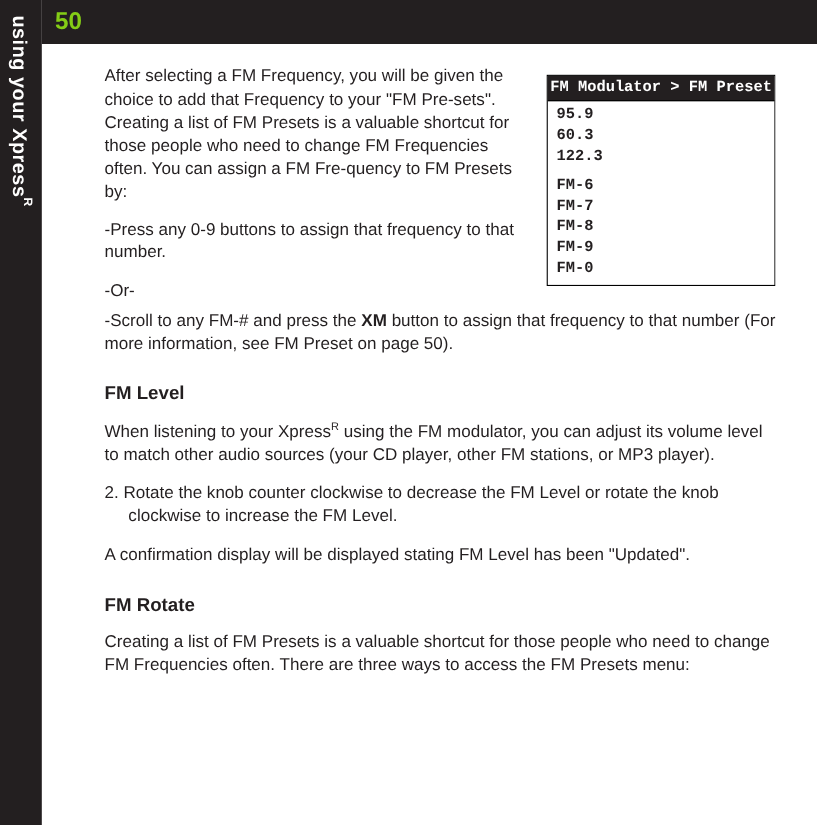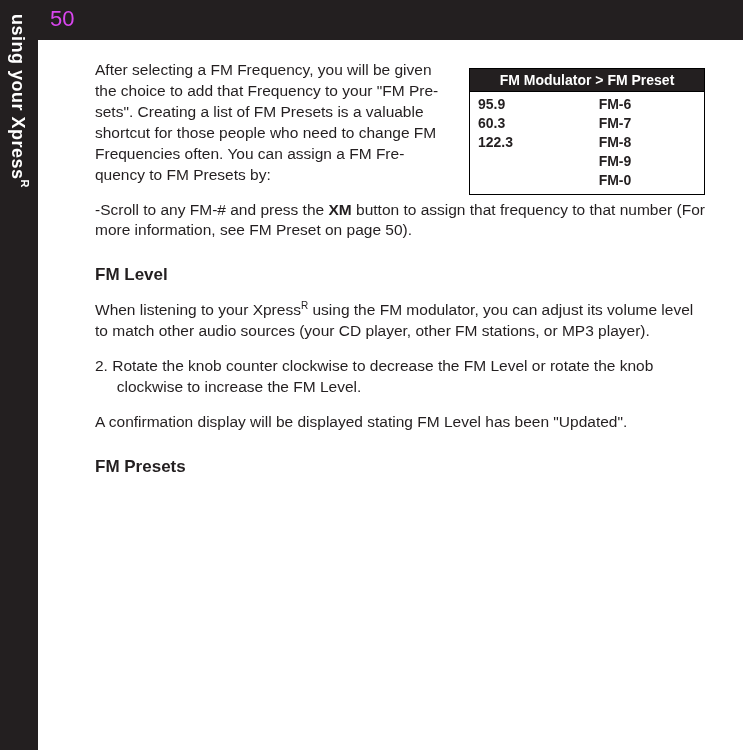"50" .pagenum { color: #d946ef -> #84cc16; font-weight: 400 -> 700 }
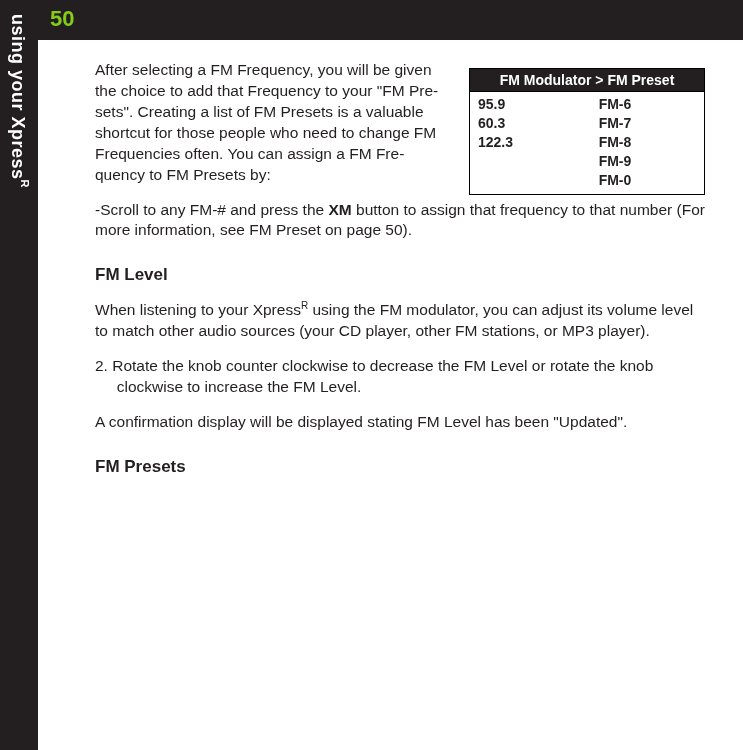"FM Modulator > FM Preset" .fm-table { font-family: Liberation Sans, sans-serif -> Liberation Mono, monospace; width: 236px -> 208px }
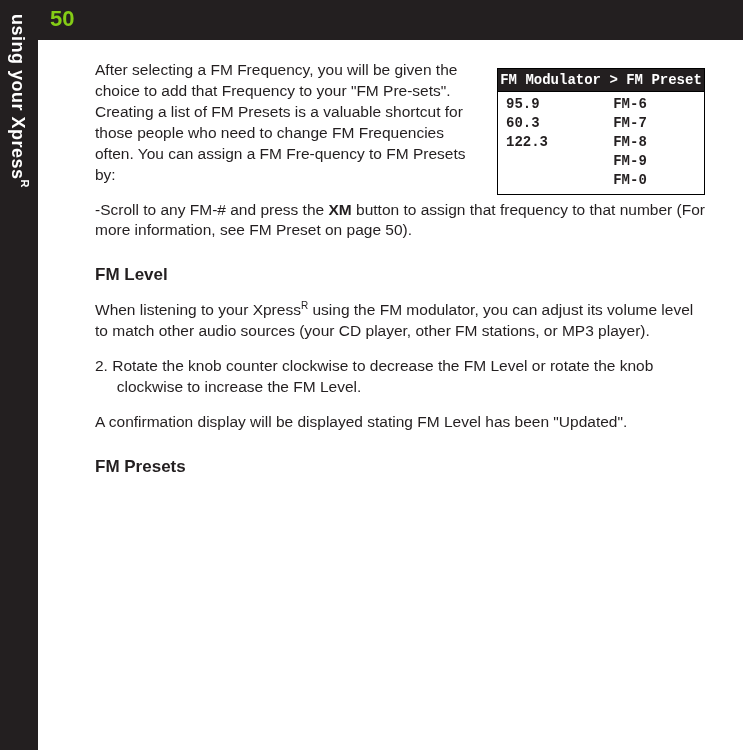"95.9" .fm-body { flex-direction: none -> column }
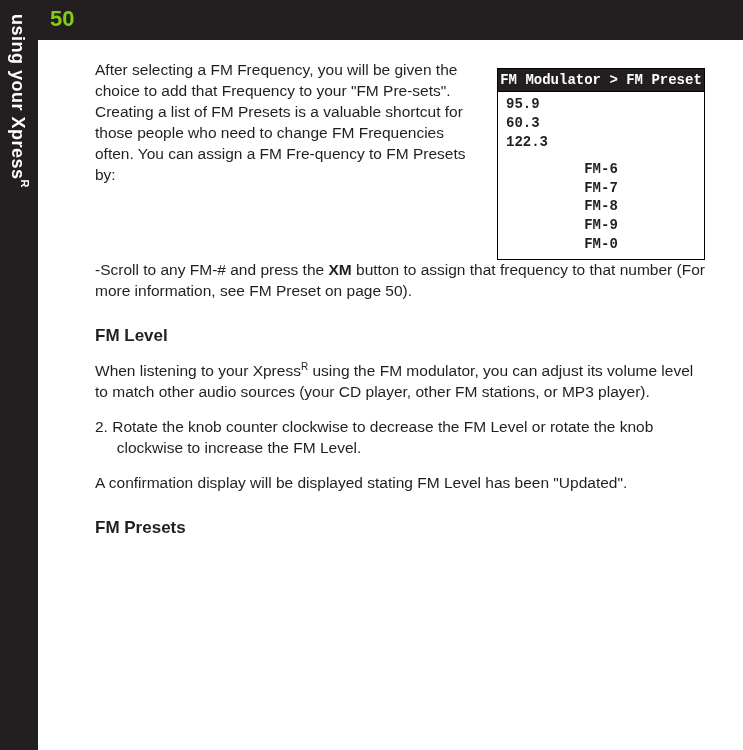"FM-6" div.fm-col { text-align: center -> left }
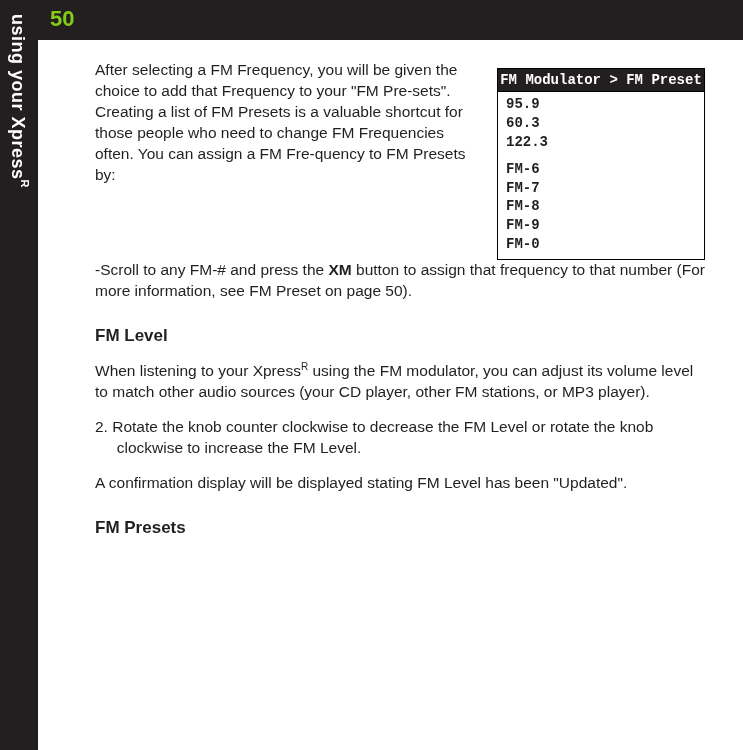"-Press any 0-9 buttons to" p.para { html: none -> <p>-Press any 0-9 buttons to assign that frequency to that number.</p> }
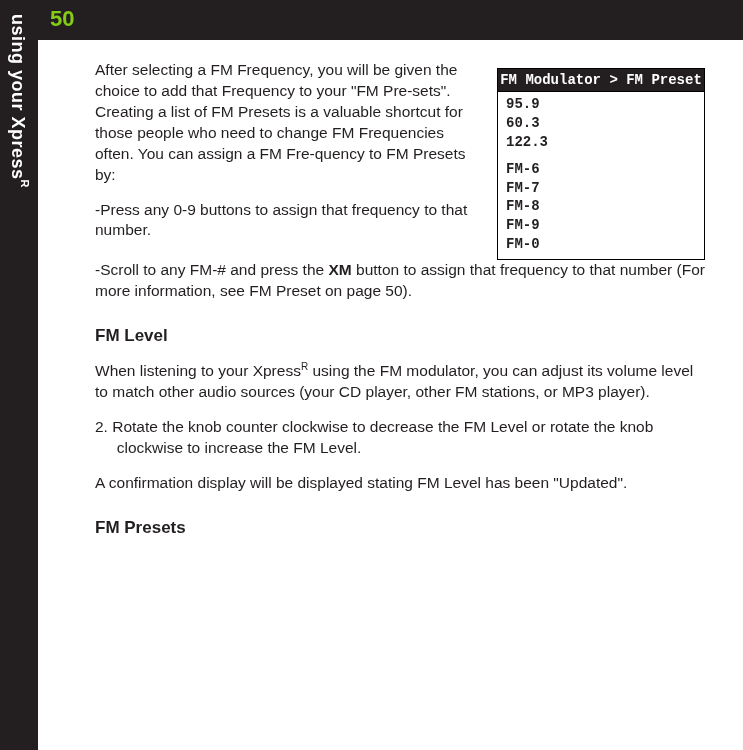"-Or-" p.para { html: none -> <p>-Or-</p> }
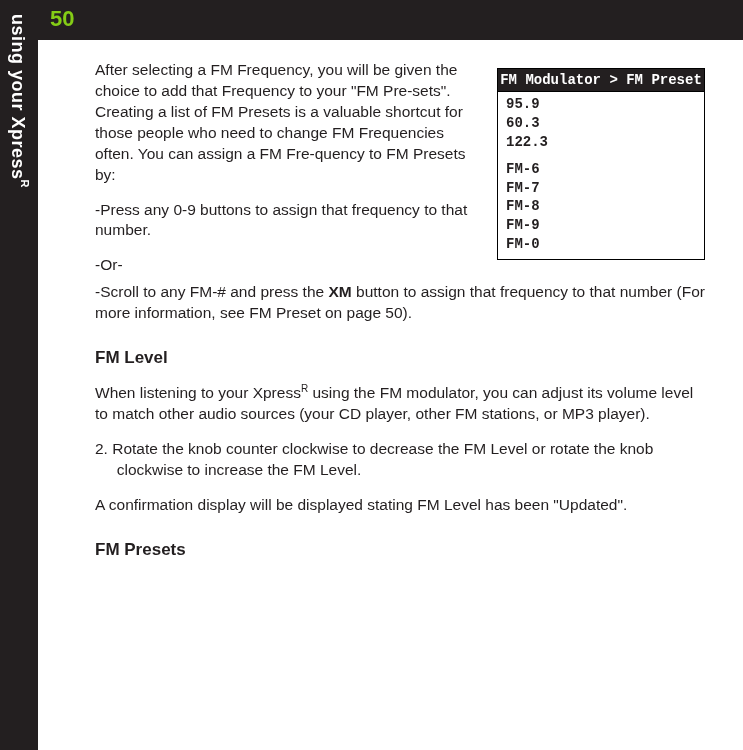"FM Presets" h3.heading { text: Presets -> Rotate }
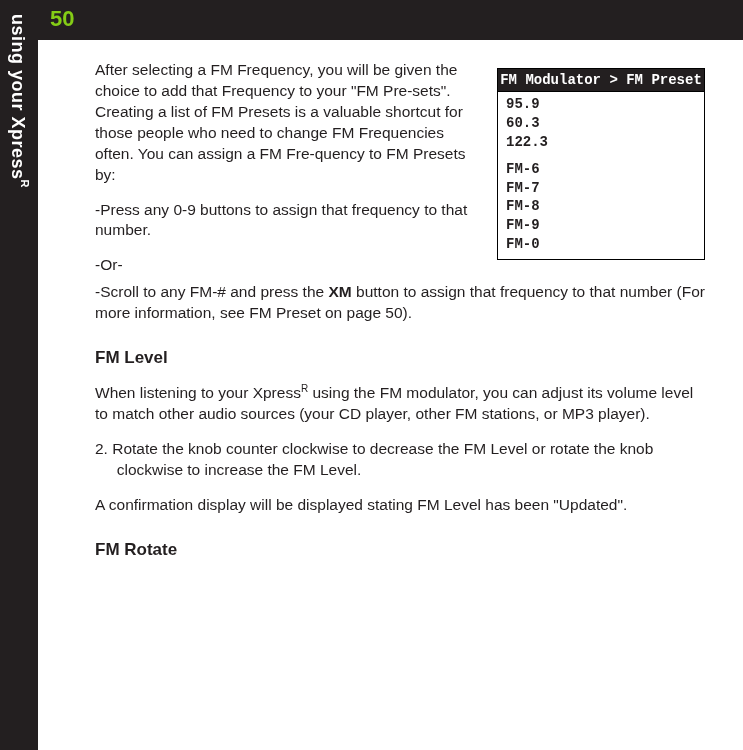"Creating a list of FM" p.para { html: none -> <p>Creating a list of FM Presets is a valuable shortcut for those people who need to change FM Frequencies often. There are three ways to access the FM Presets menu:</p> }
